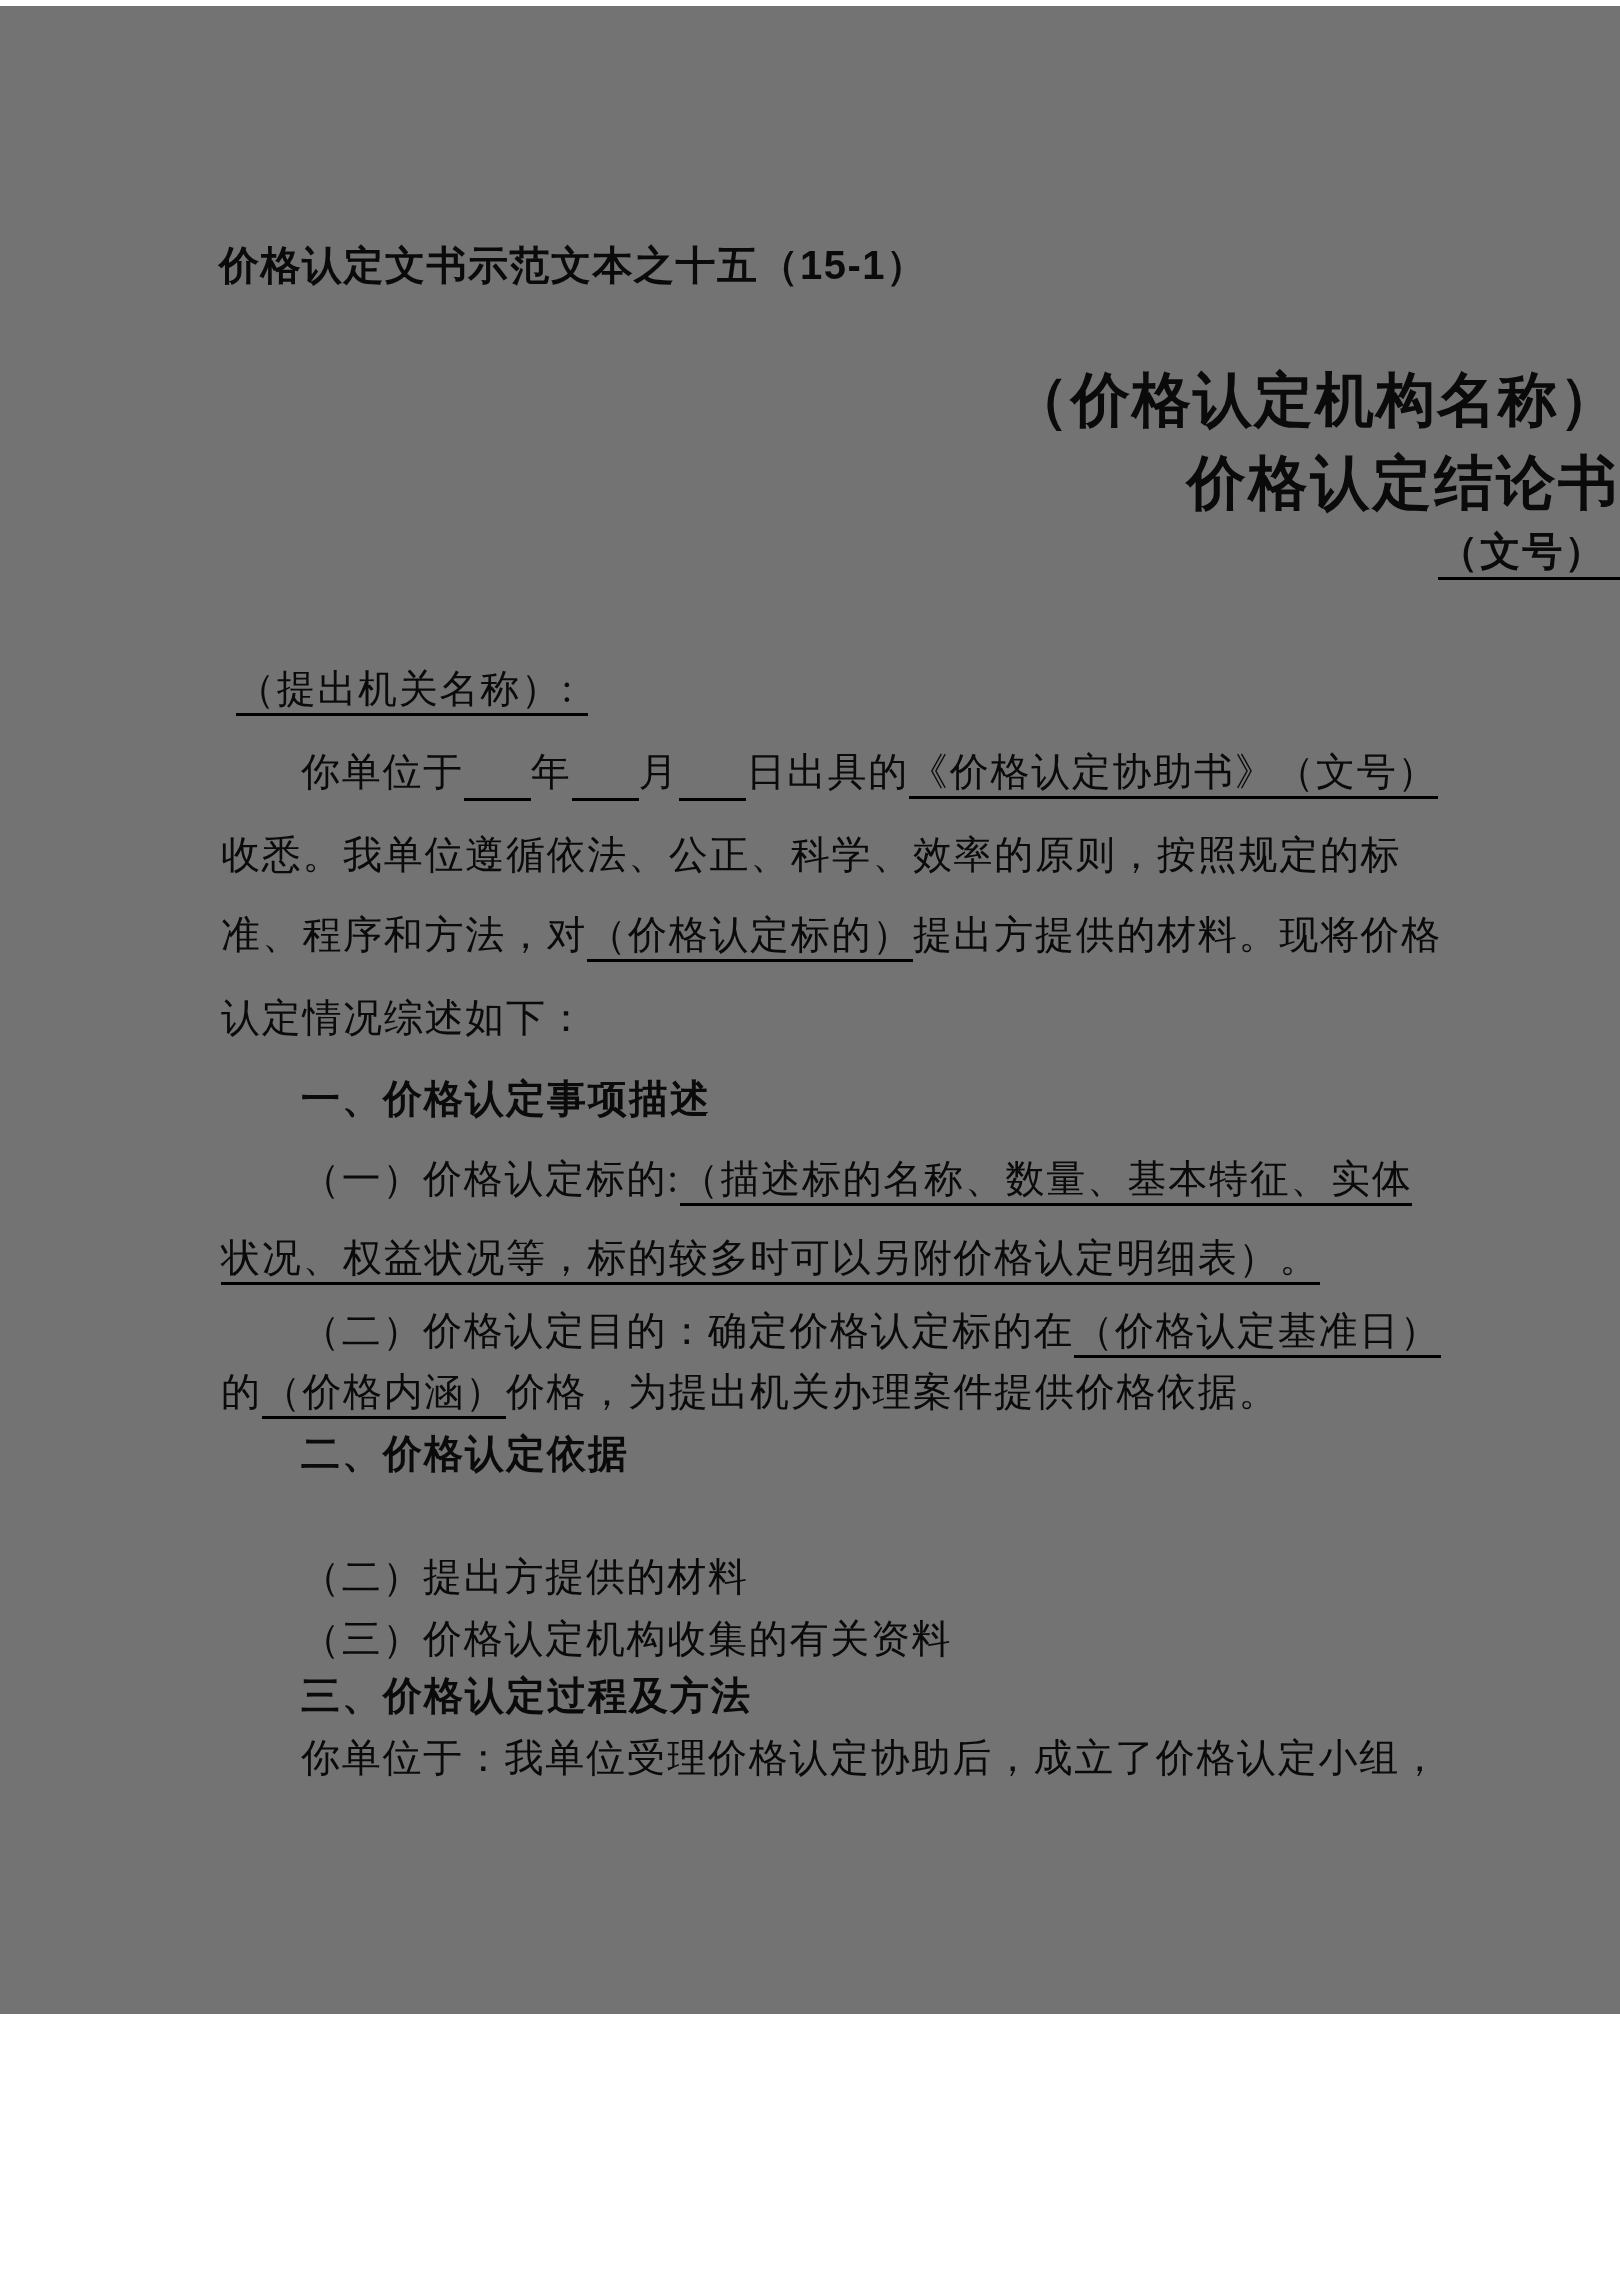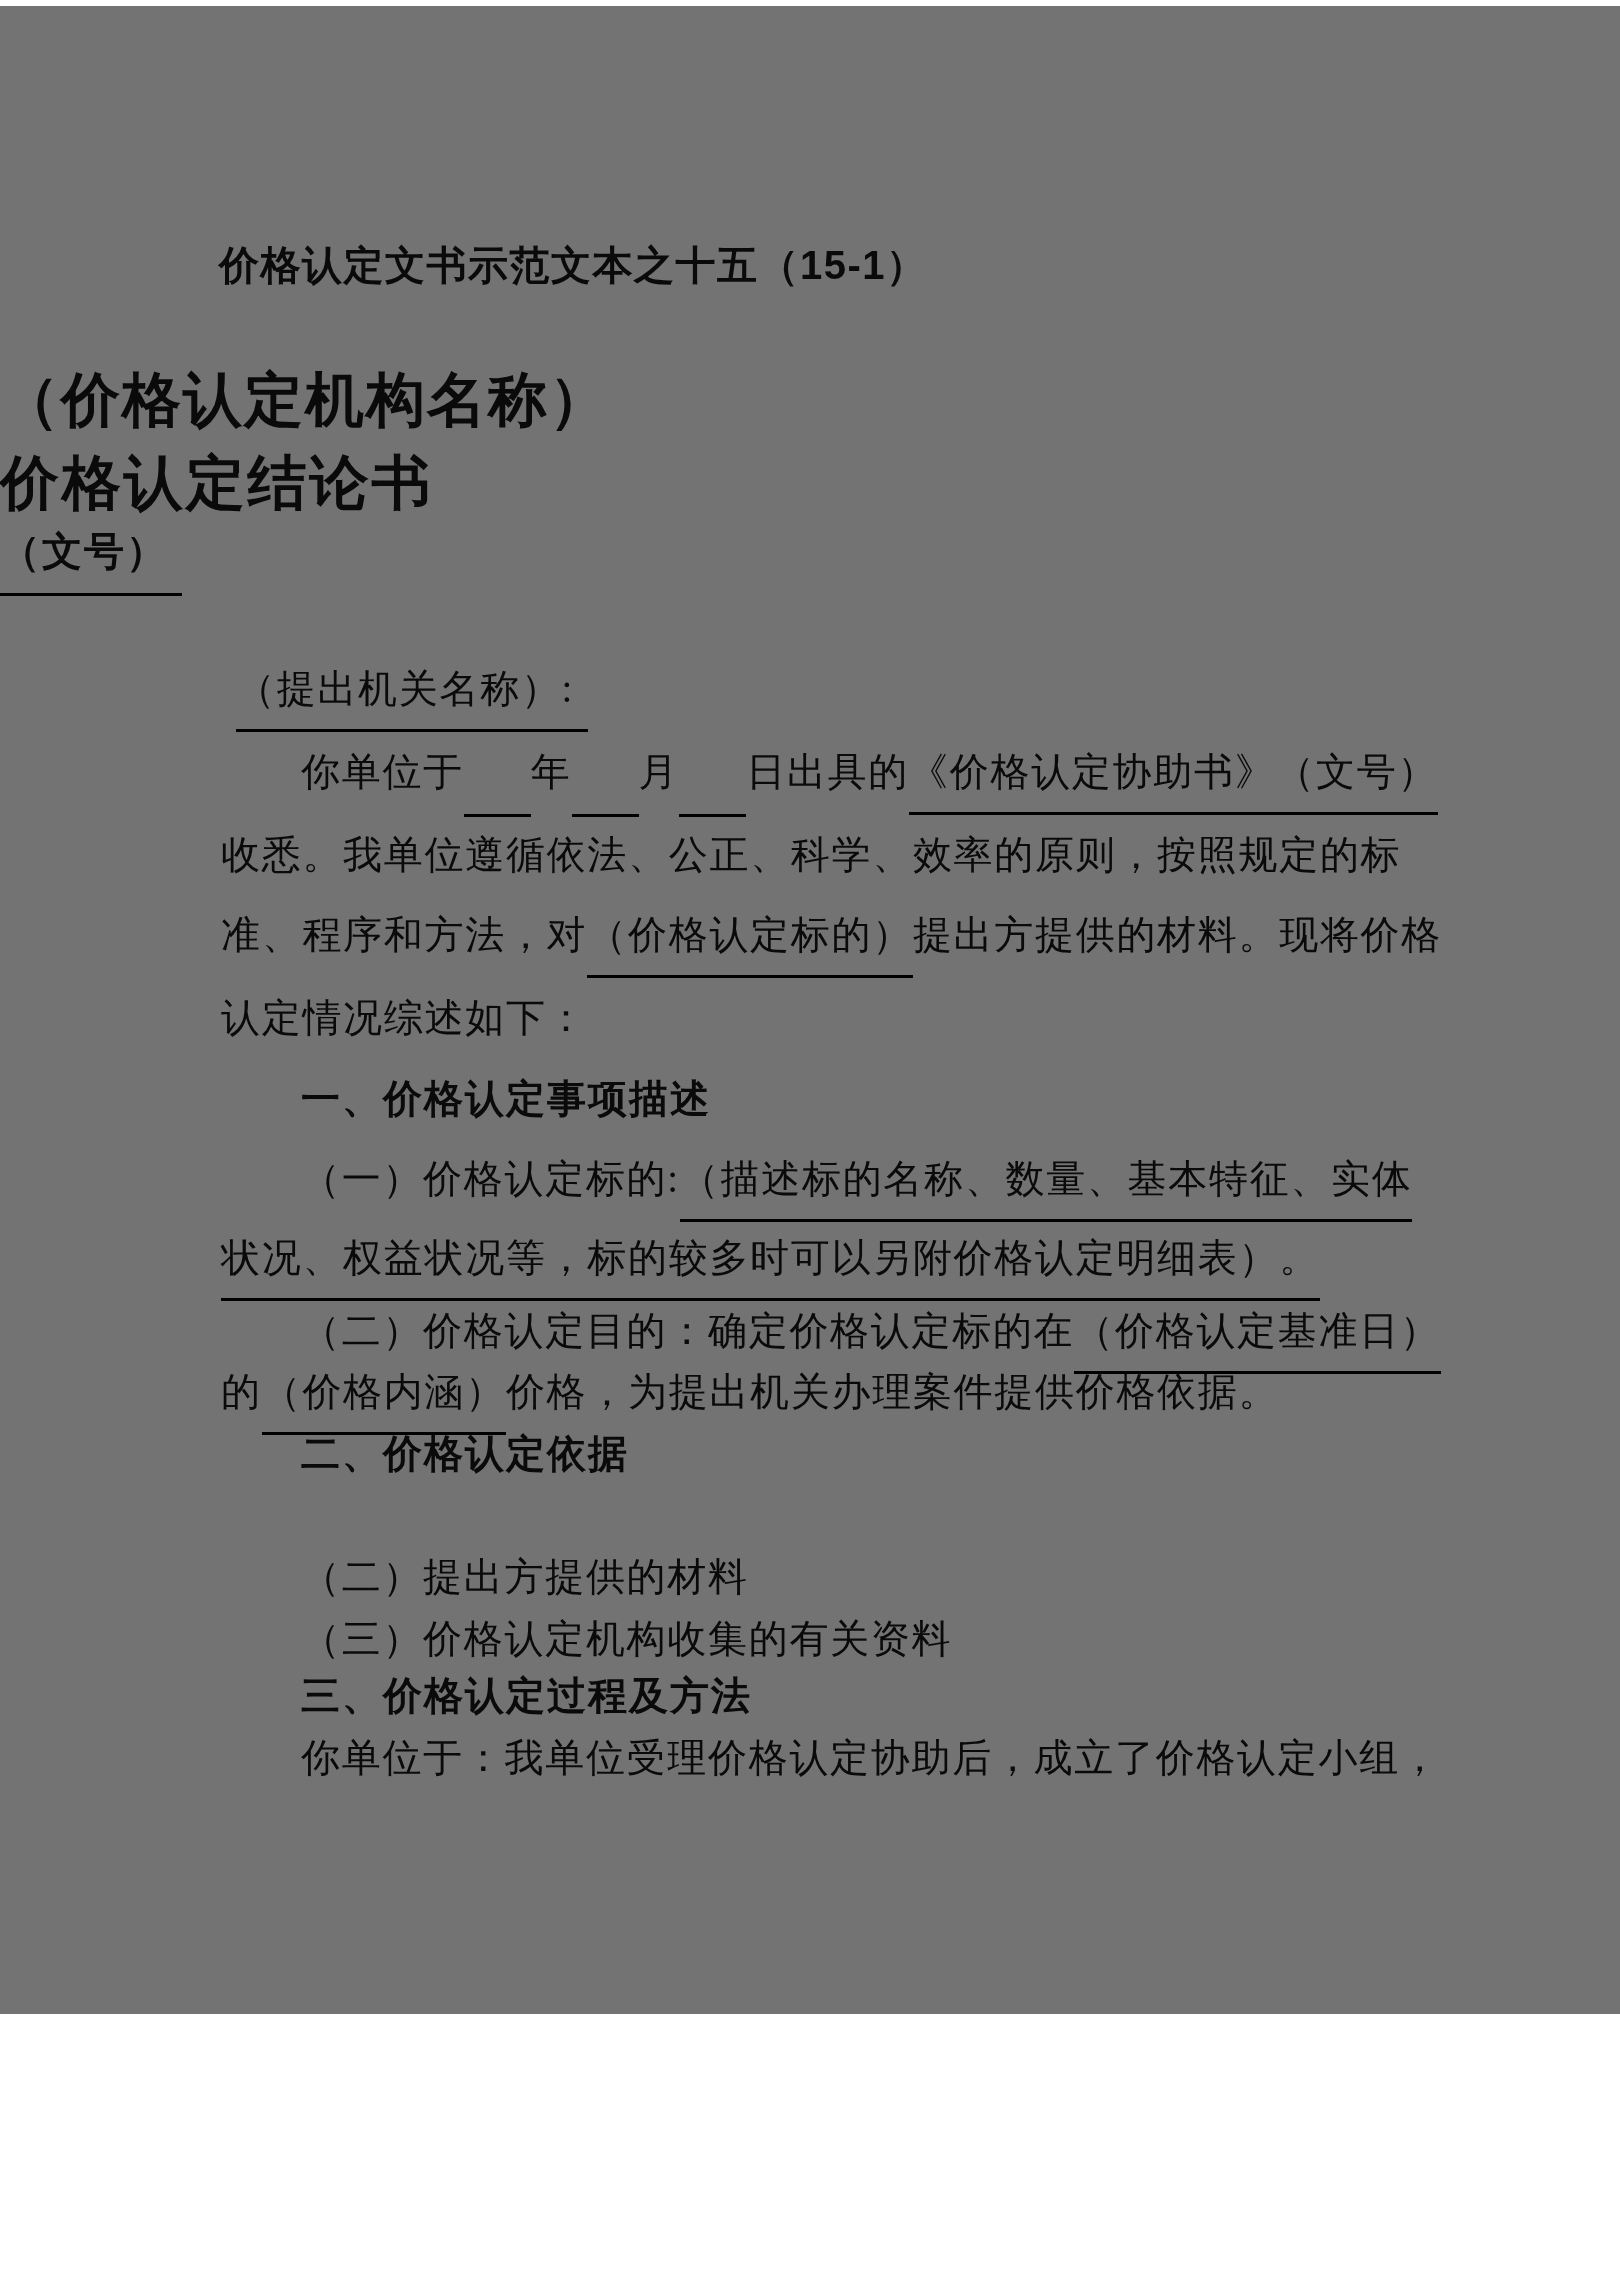"（价格认定机构名称）" .title { text-align: left -> right }
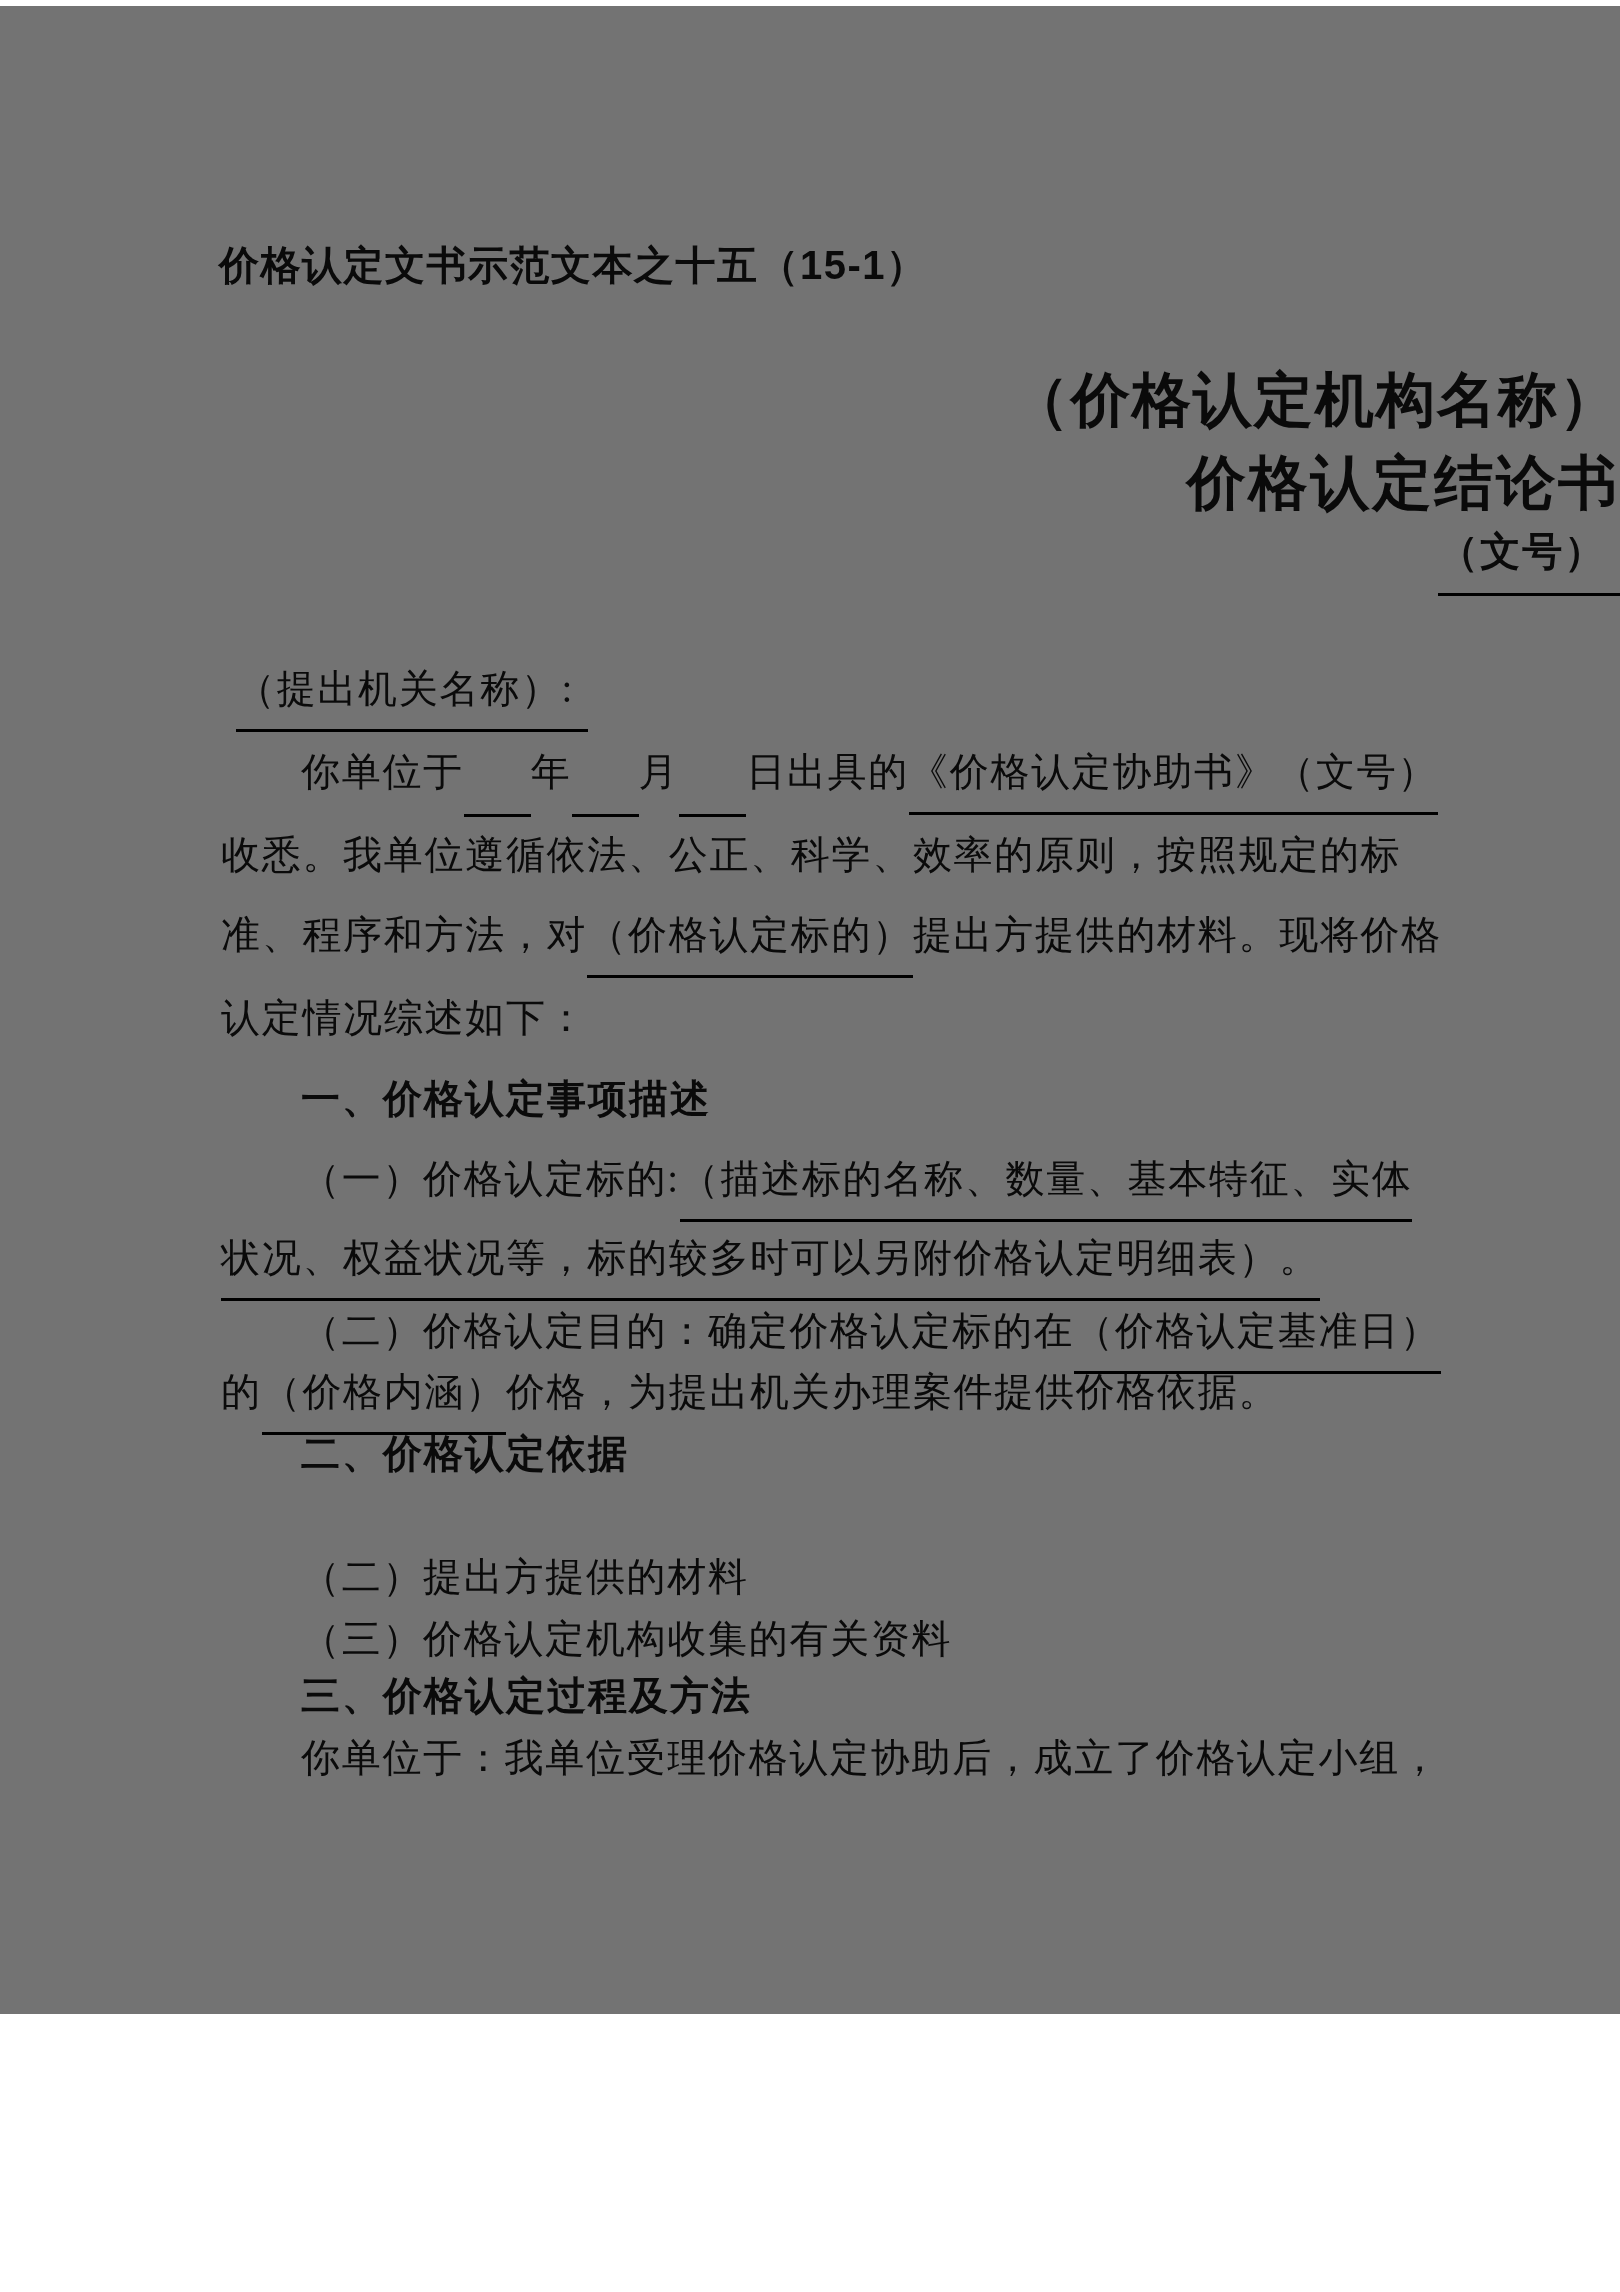"（文号）" .u { padding-bottom: 19px -> 3px }
